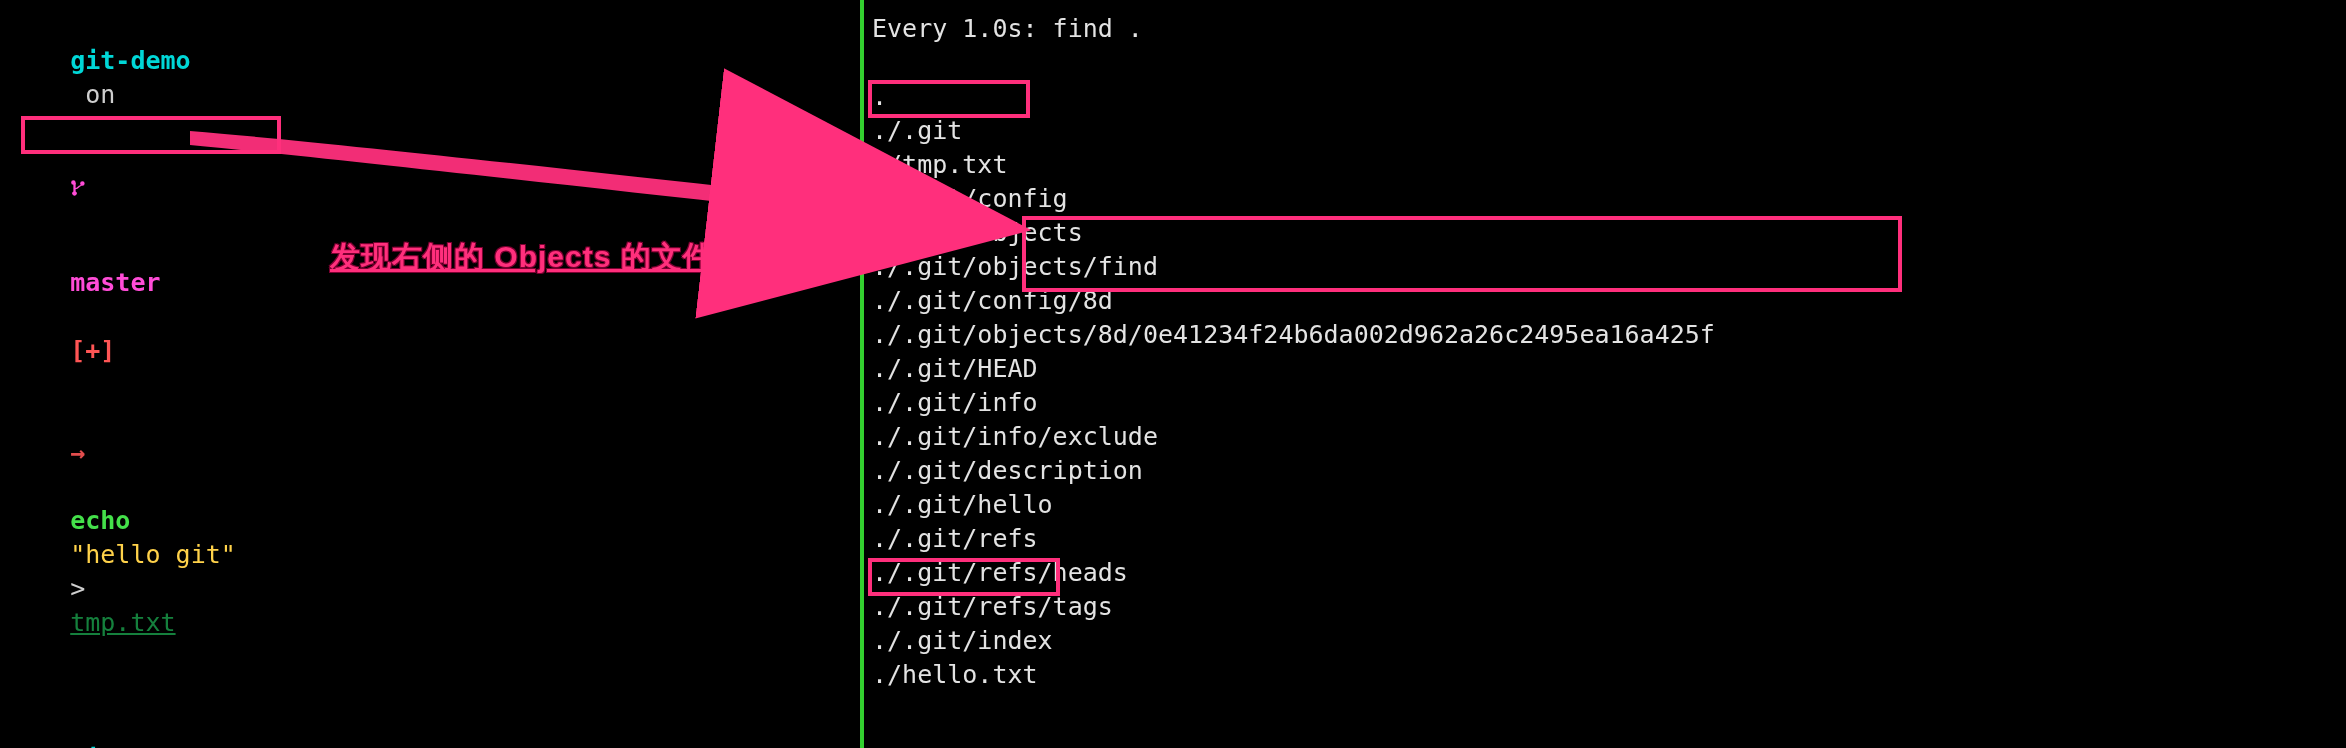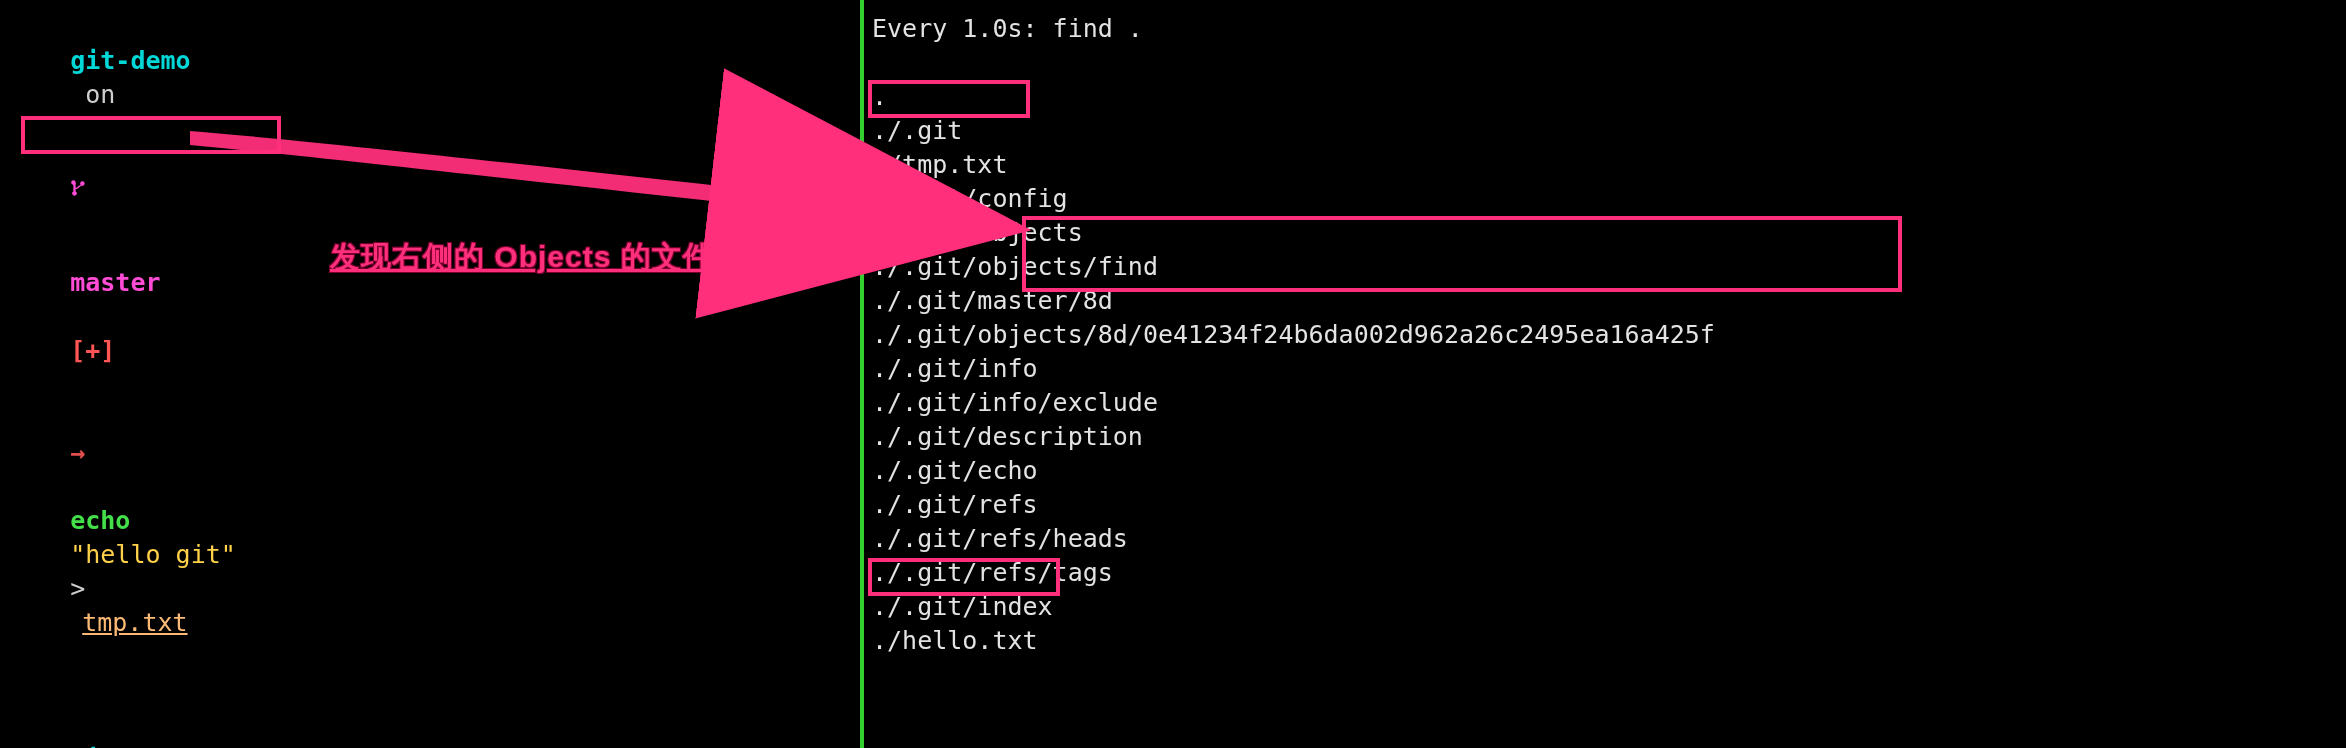"./.git/master/8d" div.right-line { text: ./.git/master/8d -> ./.git/config/8d }
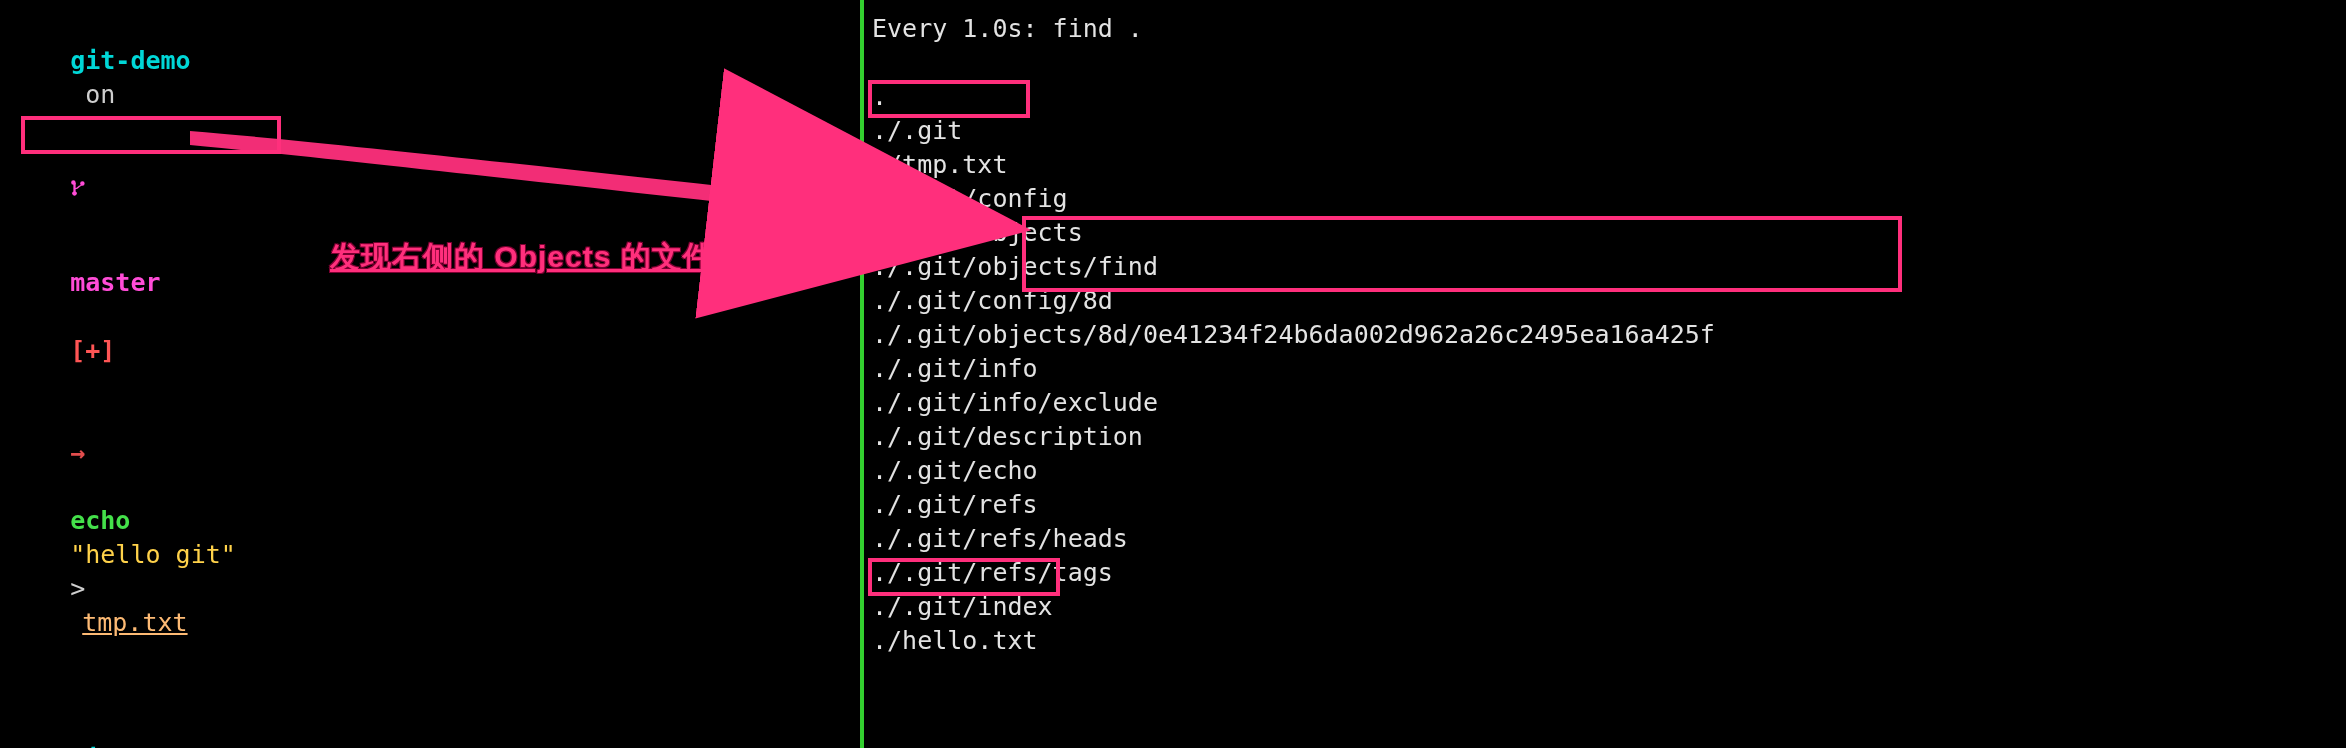"./.git/HEAD" div.right-line { html: none -> <div>./.git/HEAD</div> }
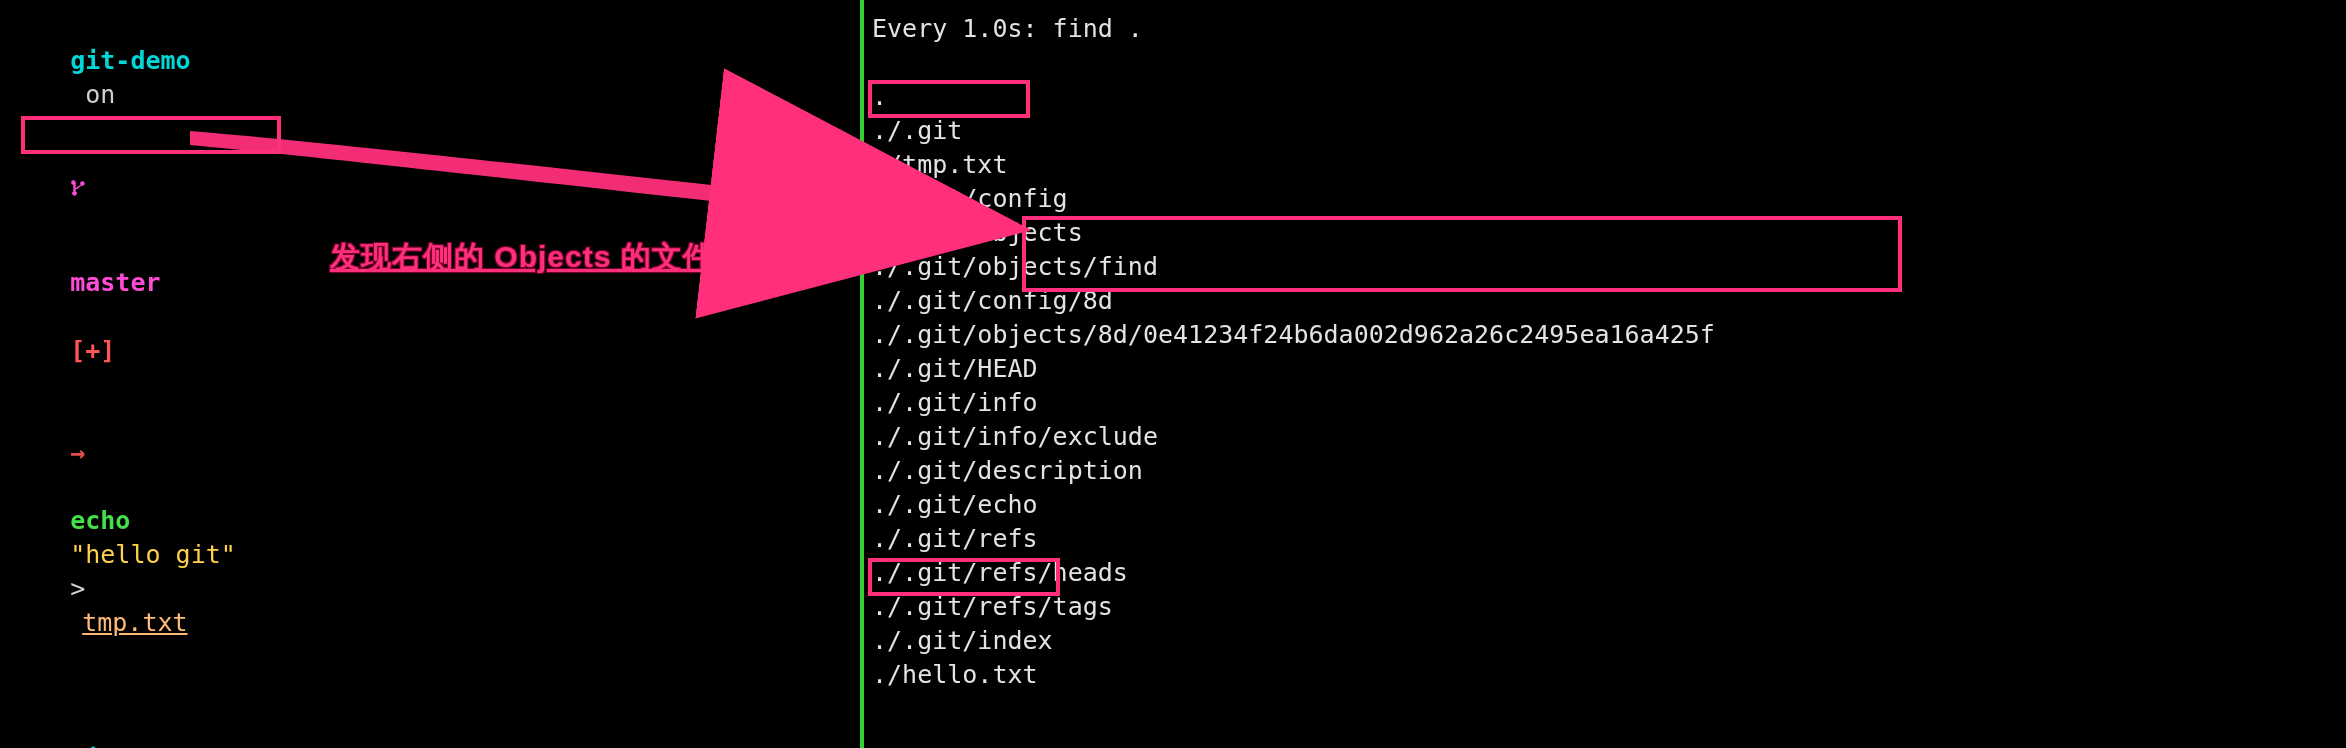"./.git/echo" div.right-line { text: ./.git/echo -> ./.git/hello }
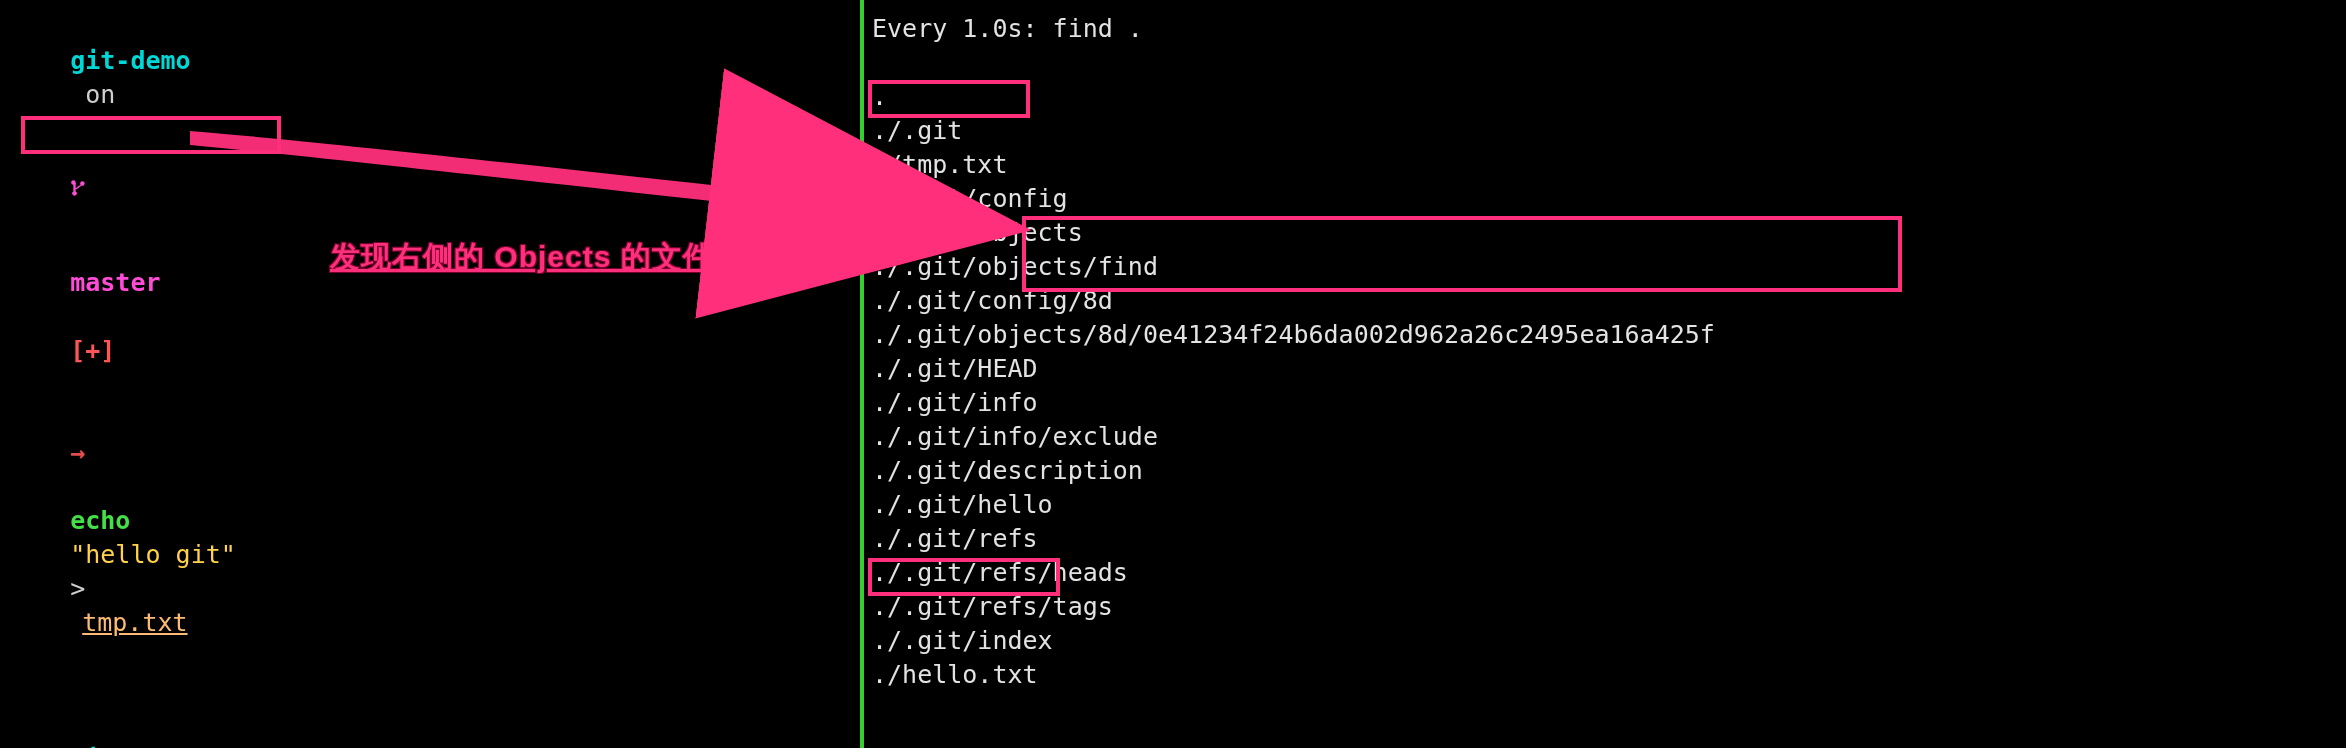"tmp.txt" .c-under { color: #fdba74 -> #15803d; margin-left: 12px -> none }
